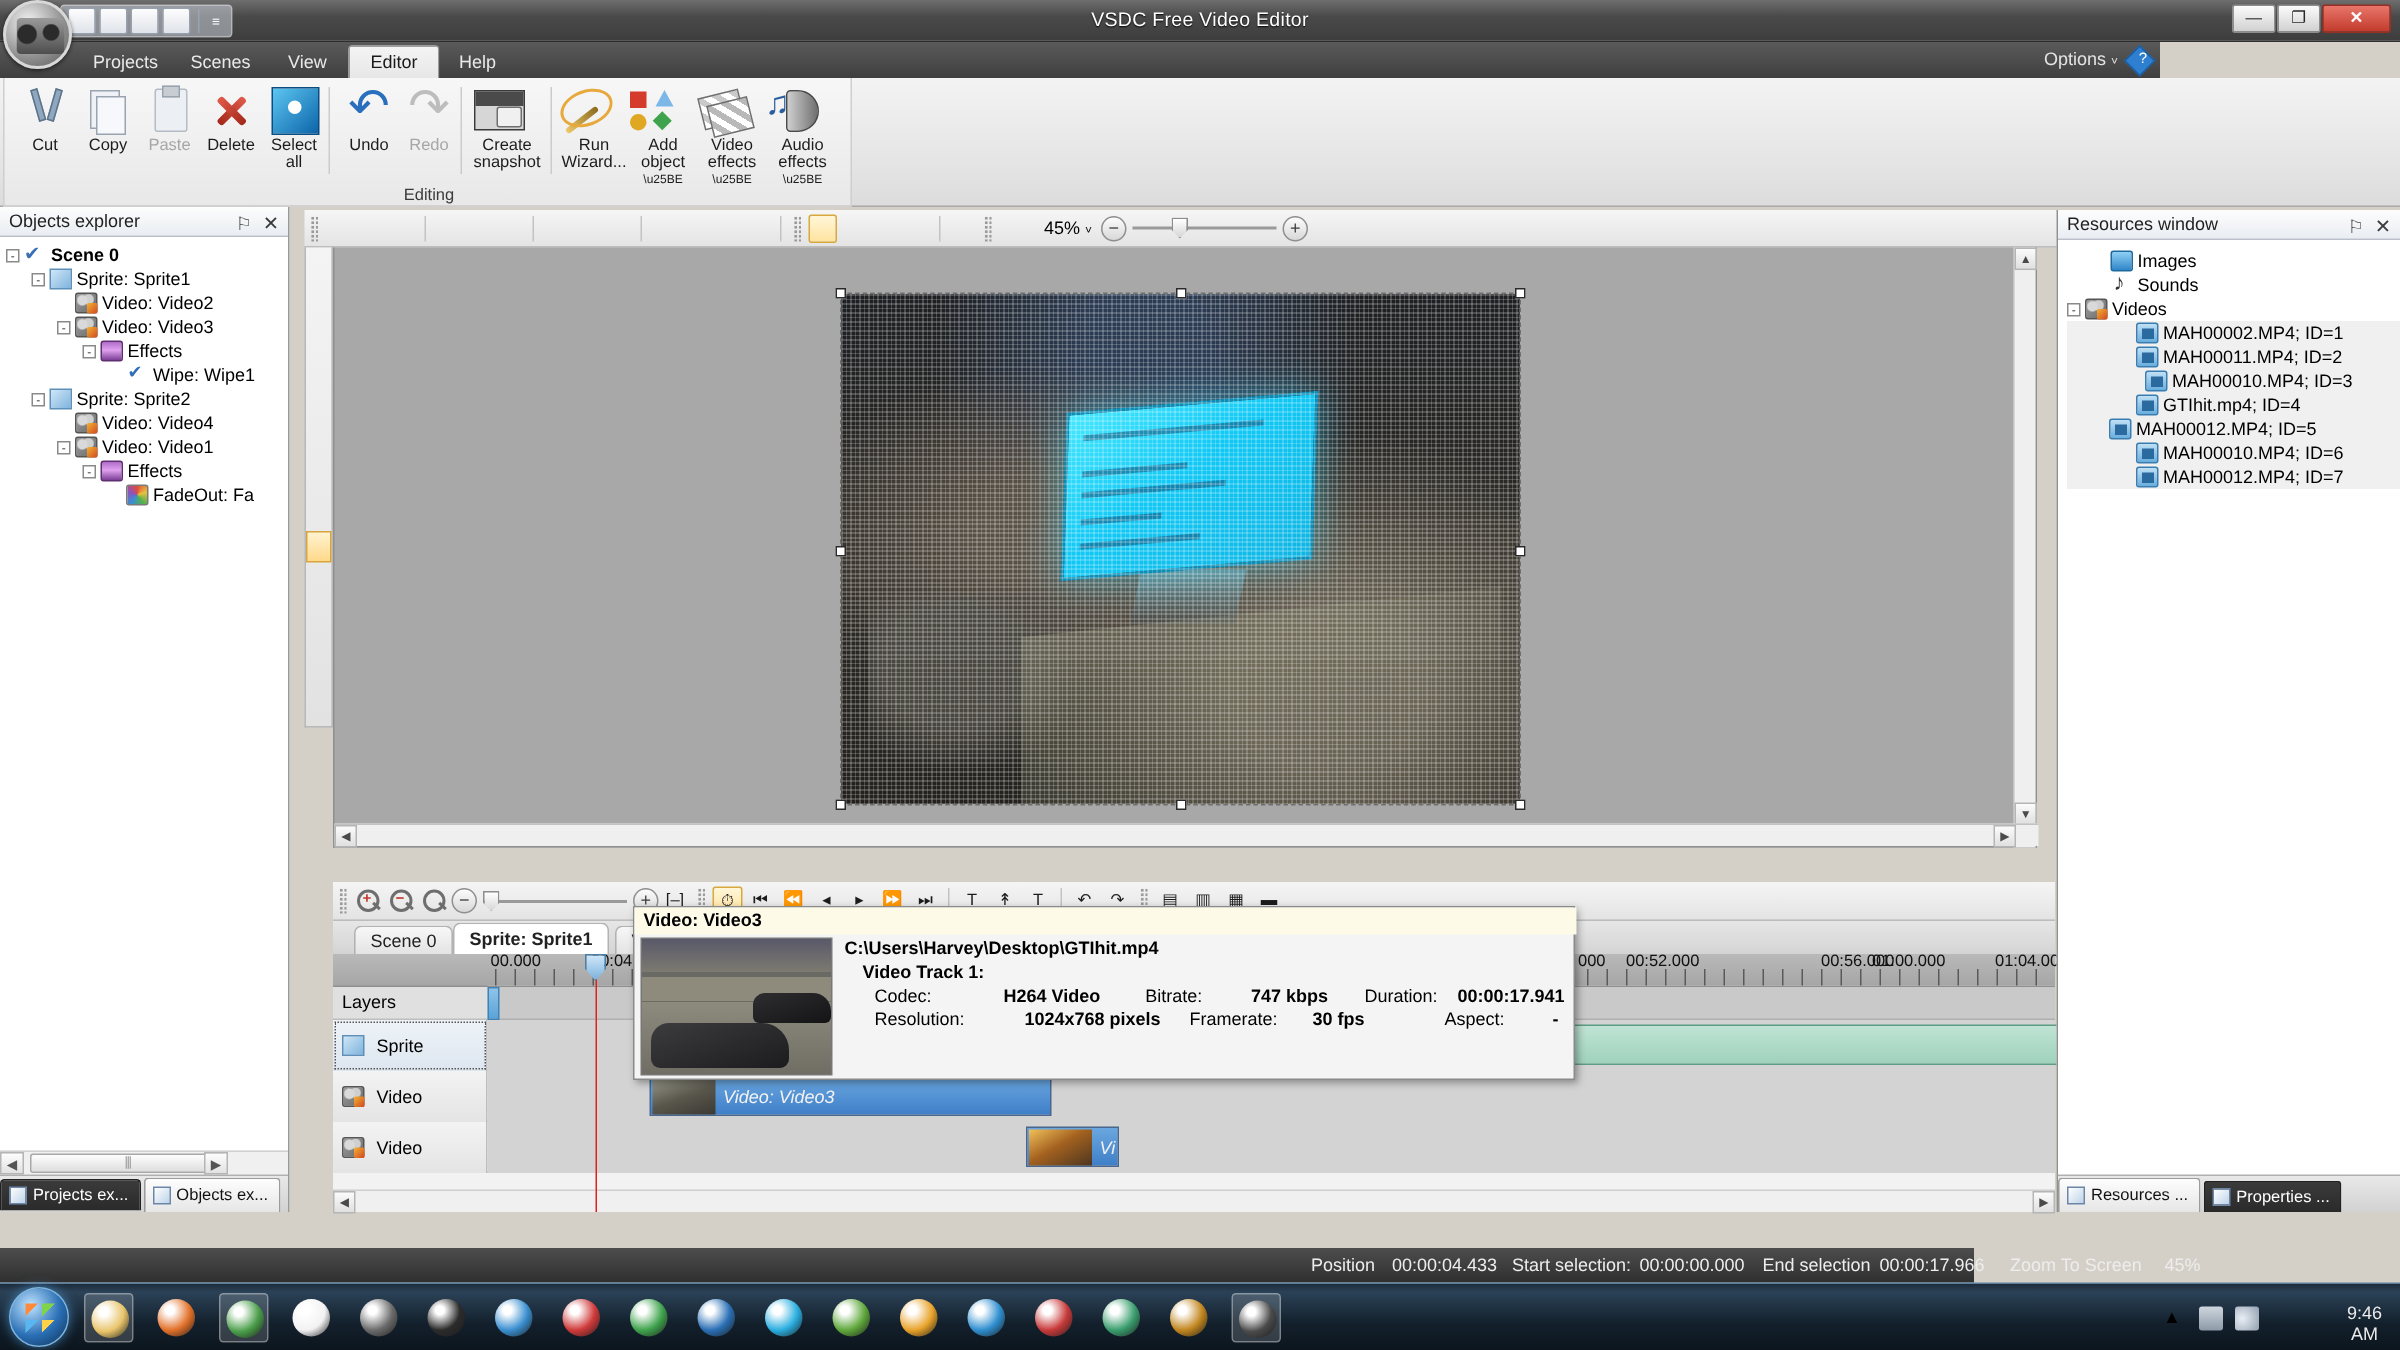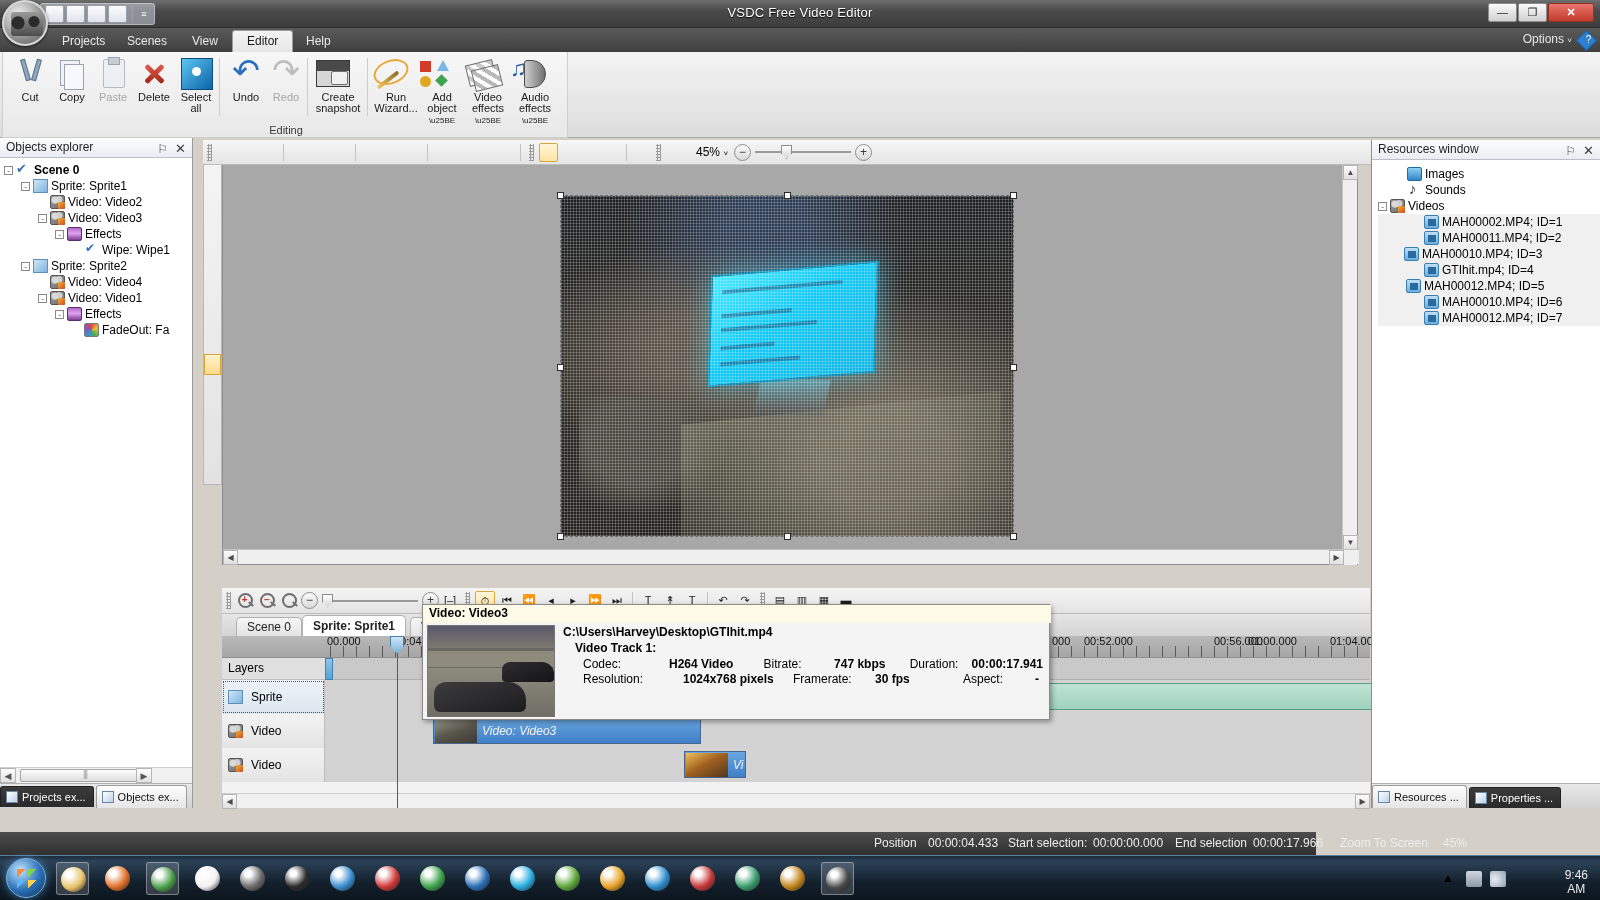"Projects" .ribbontabs { width: 1600px -> 1440px }
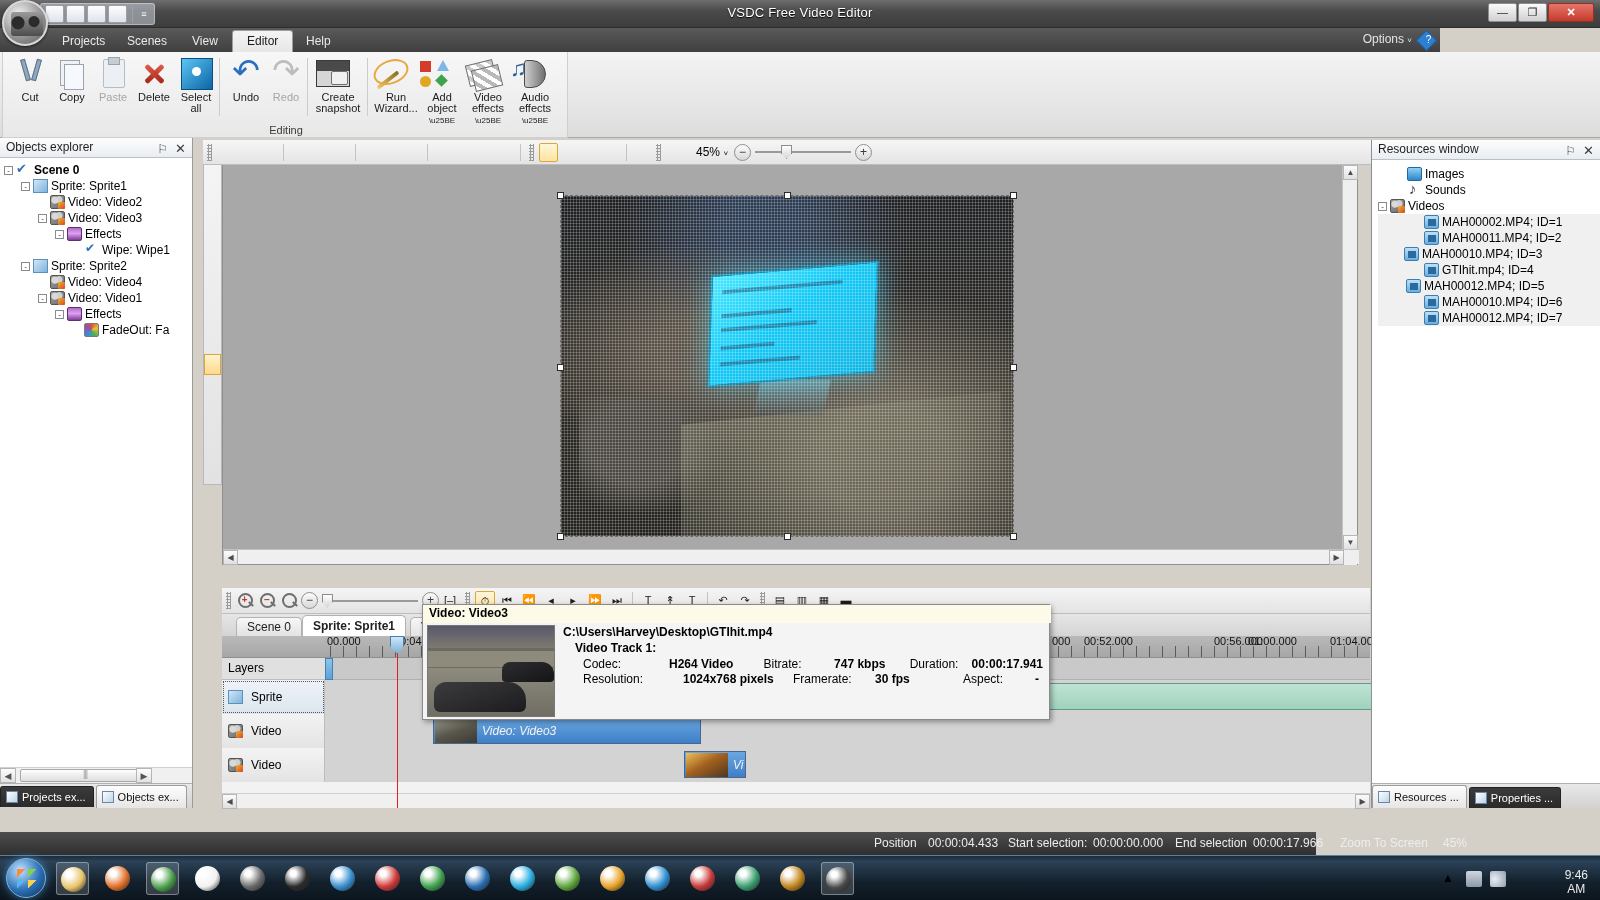"MAH00010.MP4; ID=3" div.tnode { padding-left: 14px -> 40px }
